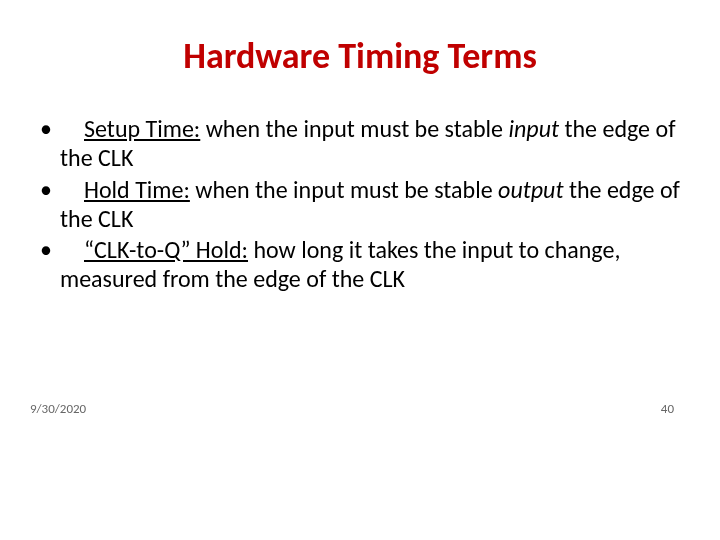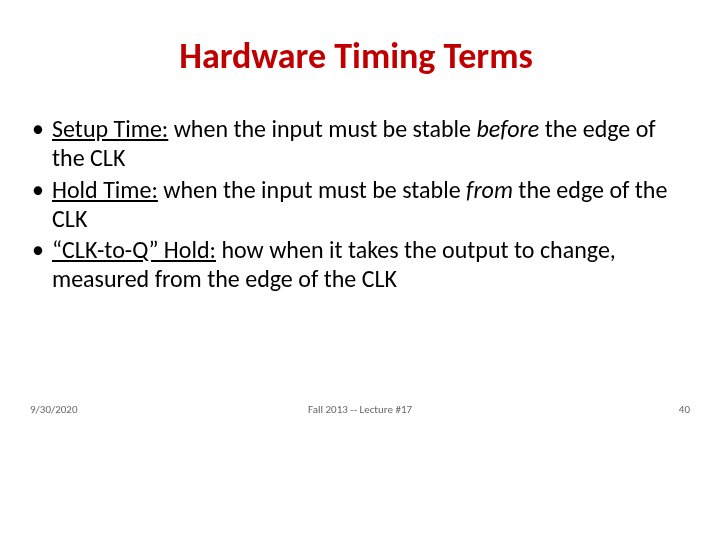"Hardware Timing Terms" .slide { padding: 28px 38px 0 30px -> 28px 38px 0 38px }
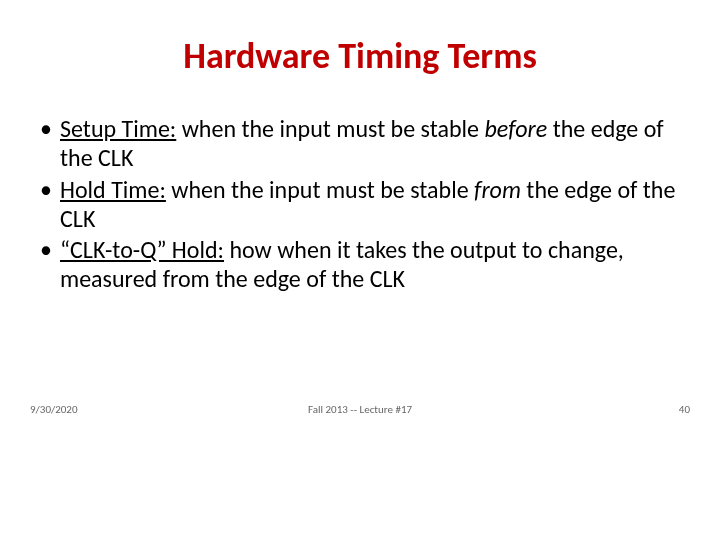"Setup Time:" .u { margin-left: none -> 24px }
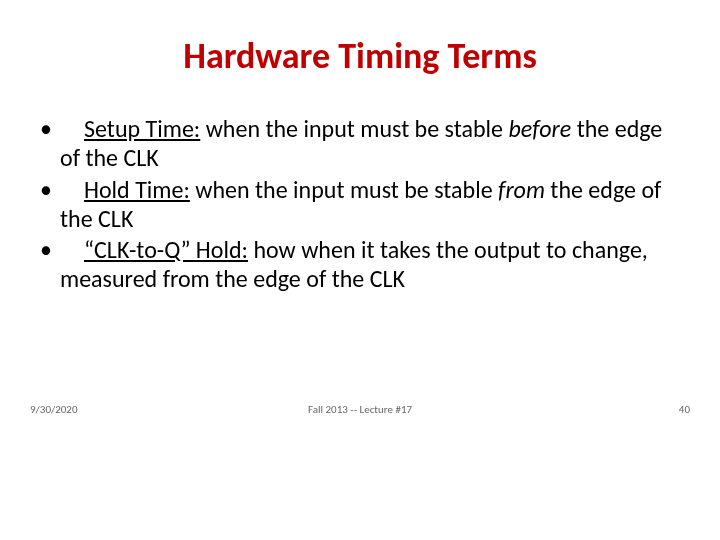"before" span.i { text: before -> input }
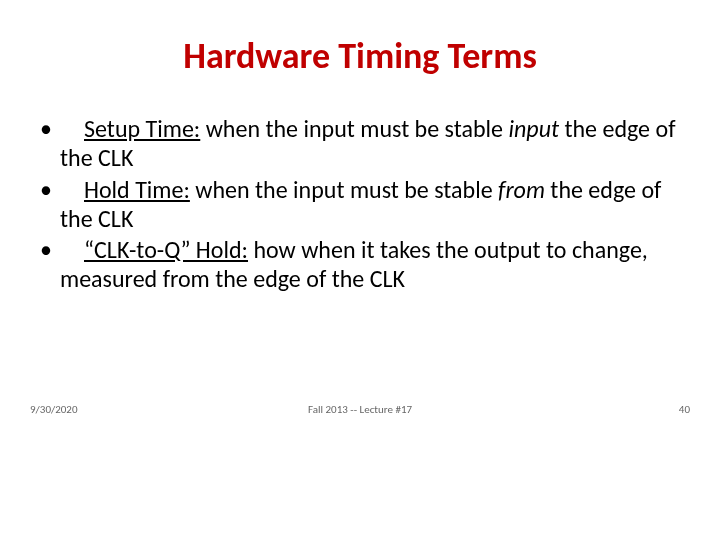"from" span.i { text: from -> output }
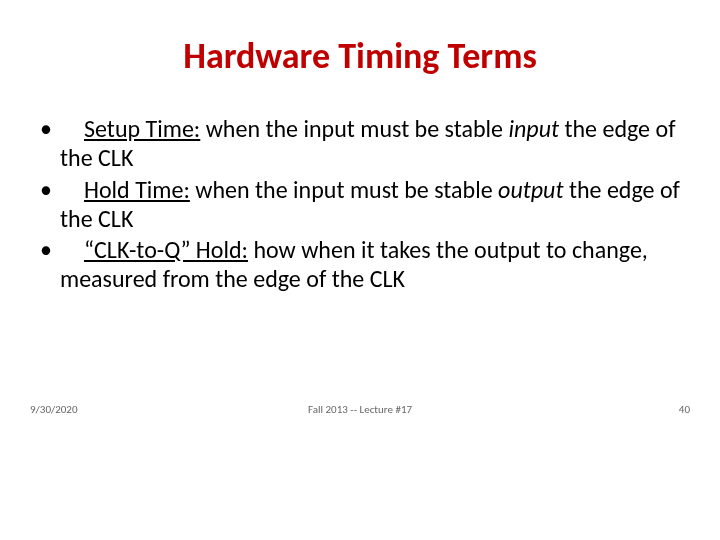"how when it takes the" span { text: when it takes the output -> long it takes the input }
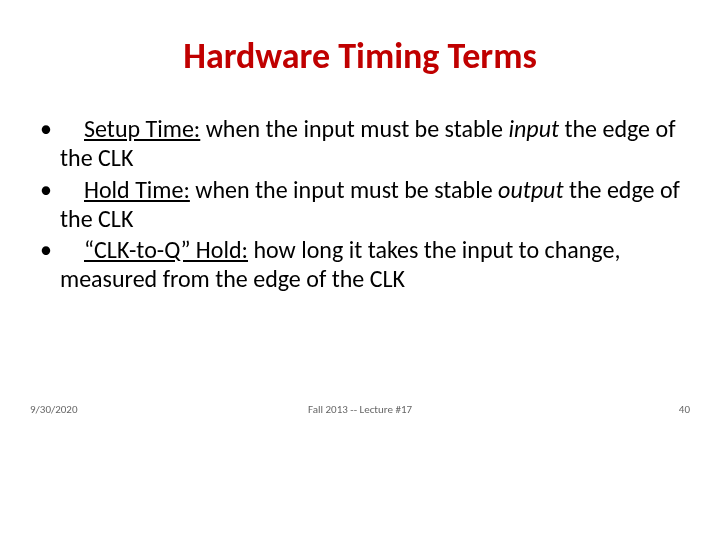"9/30/2020" .footer { font-size: 11px -> 13px; right: 0 -> 16px }
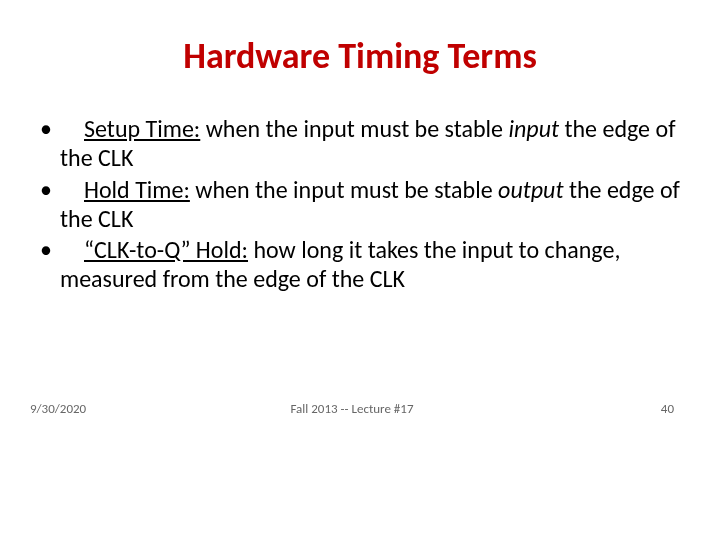"Fall 2013 -- Lecture #17" span.center { html: <span>Fall 2013 -- Lecture #17</span> -> none }
